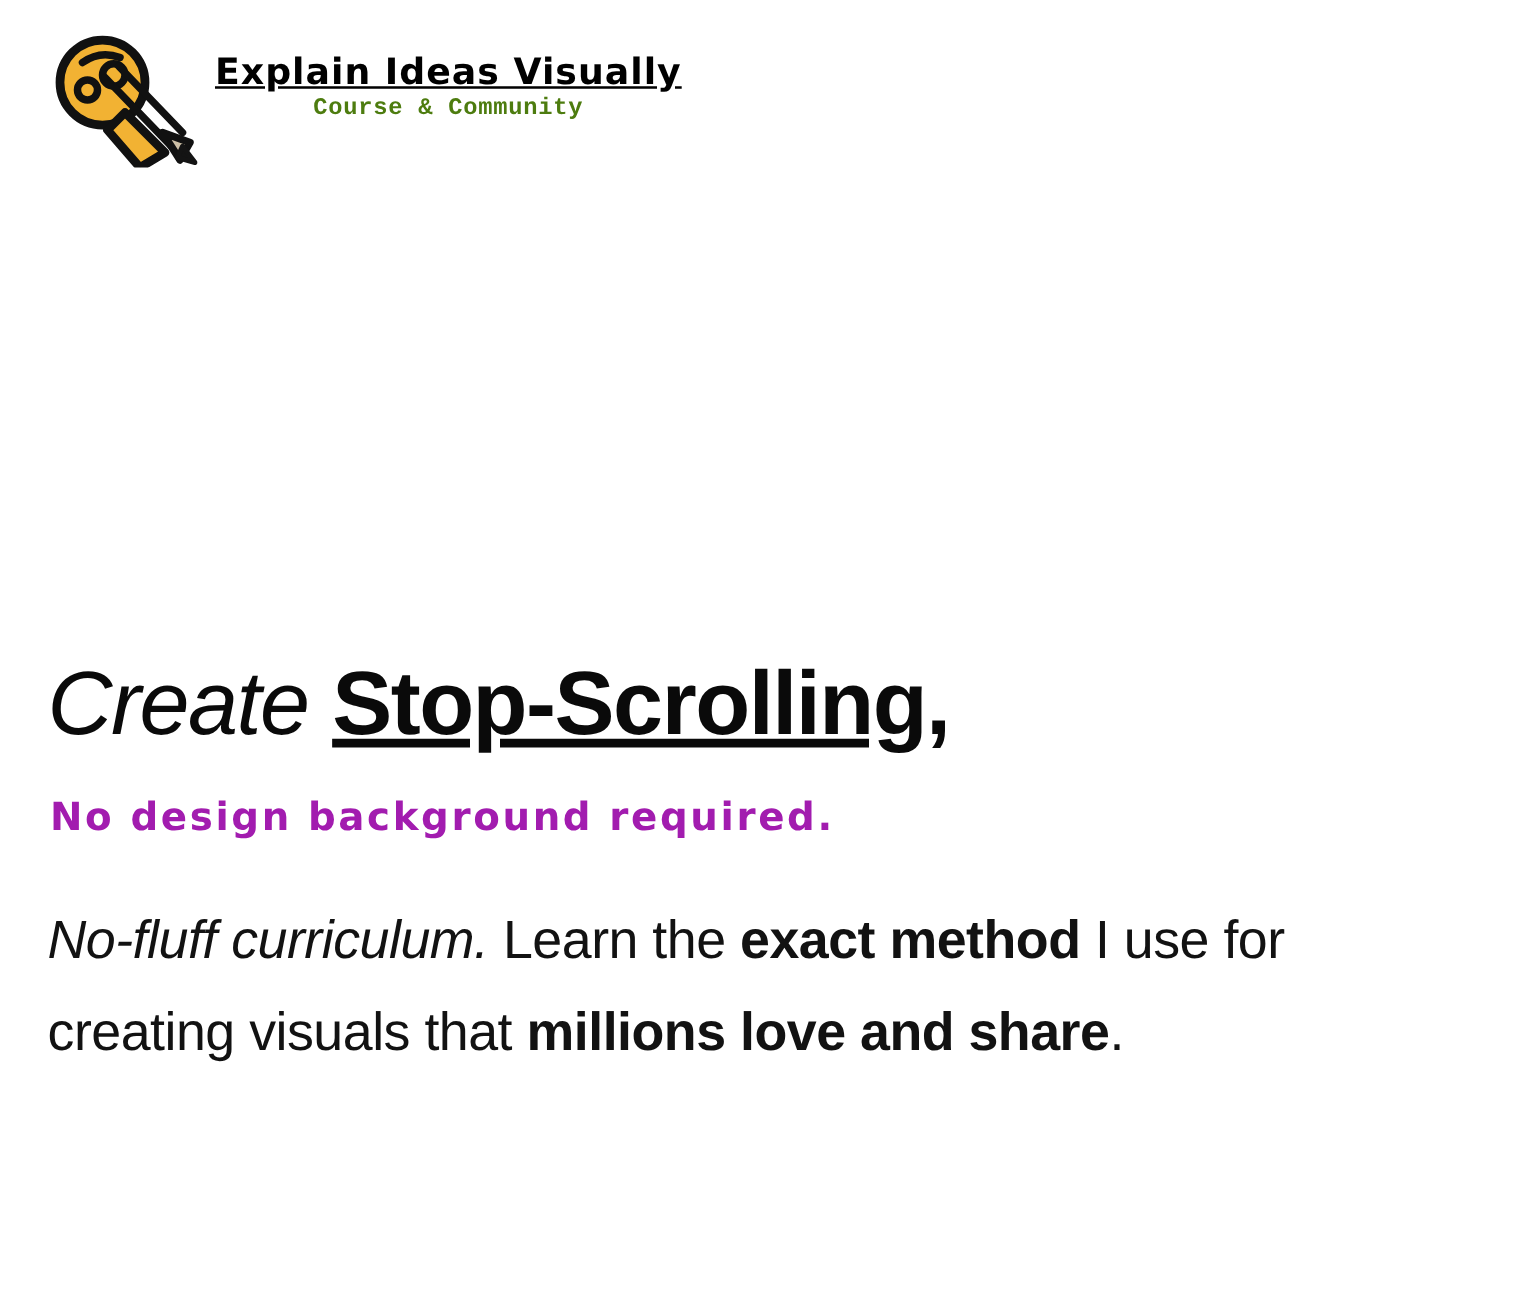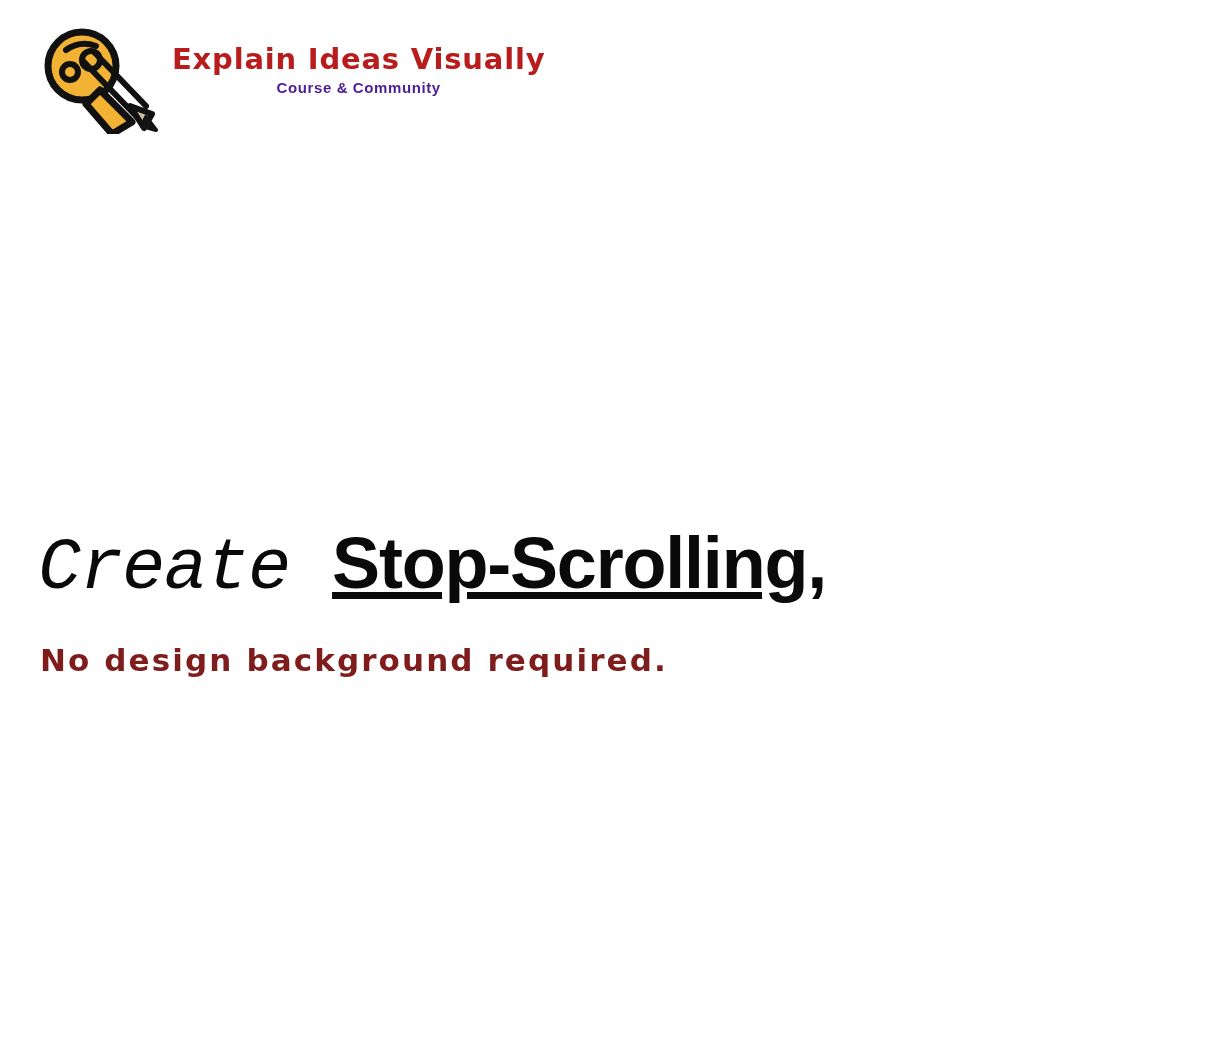"Explain Ideas Visually" .brand-title { color: #b91c1c -> #000000; text-decoration: none -> underline }
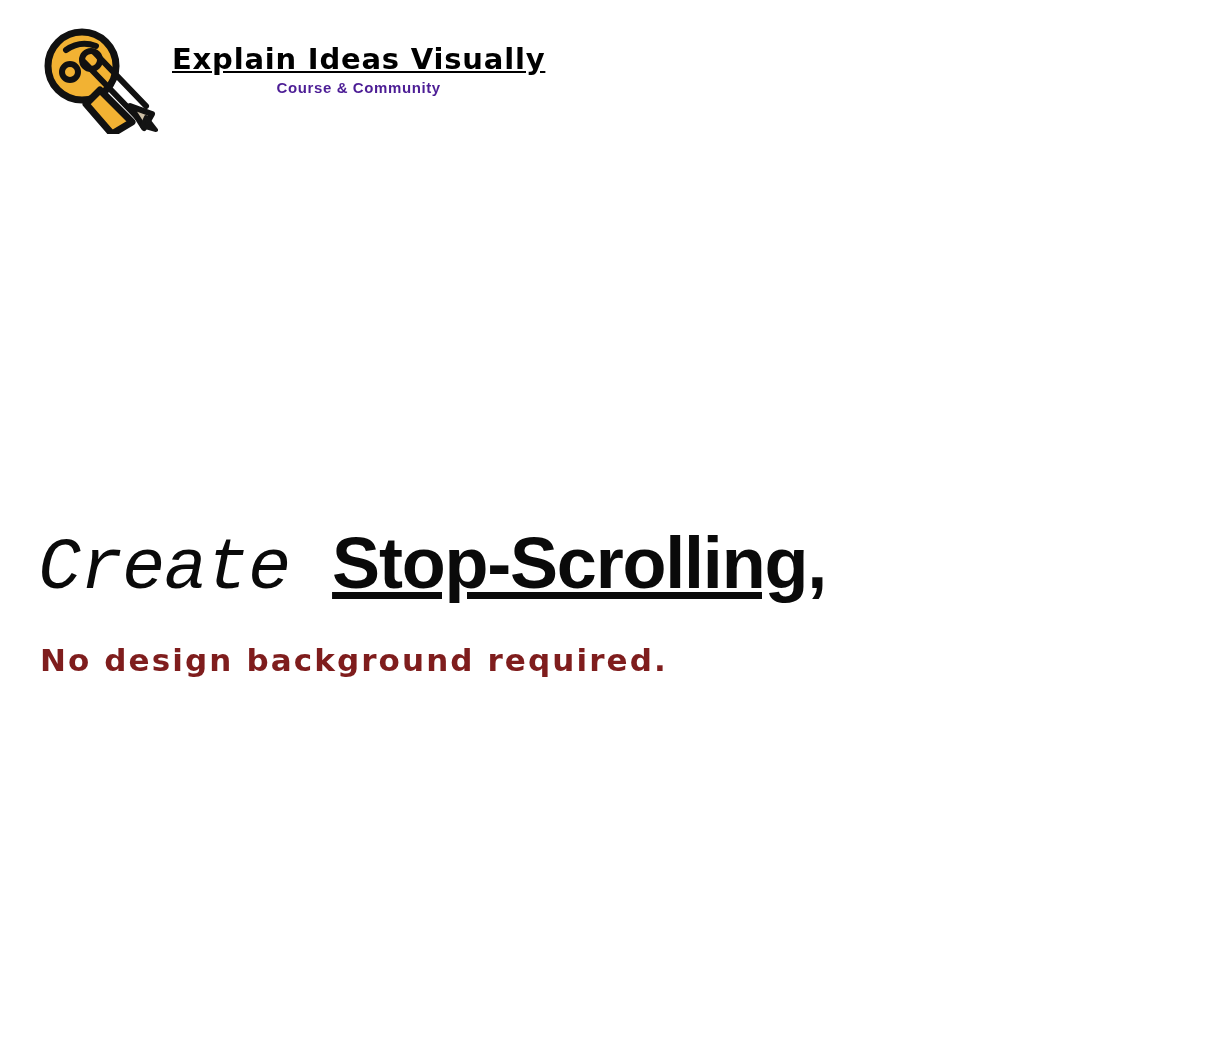"Course & Community" .brand-subtitle { color: #4c1d95 -> #4d7c0f; font-family: Liberation Sans, sans-serif -> Liberation Mono, monospace; font-size: 15px -> 19px }
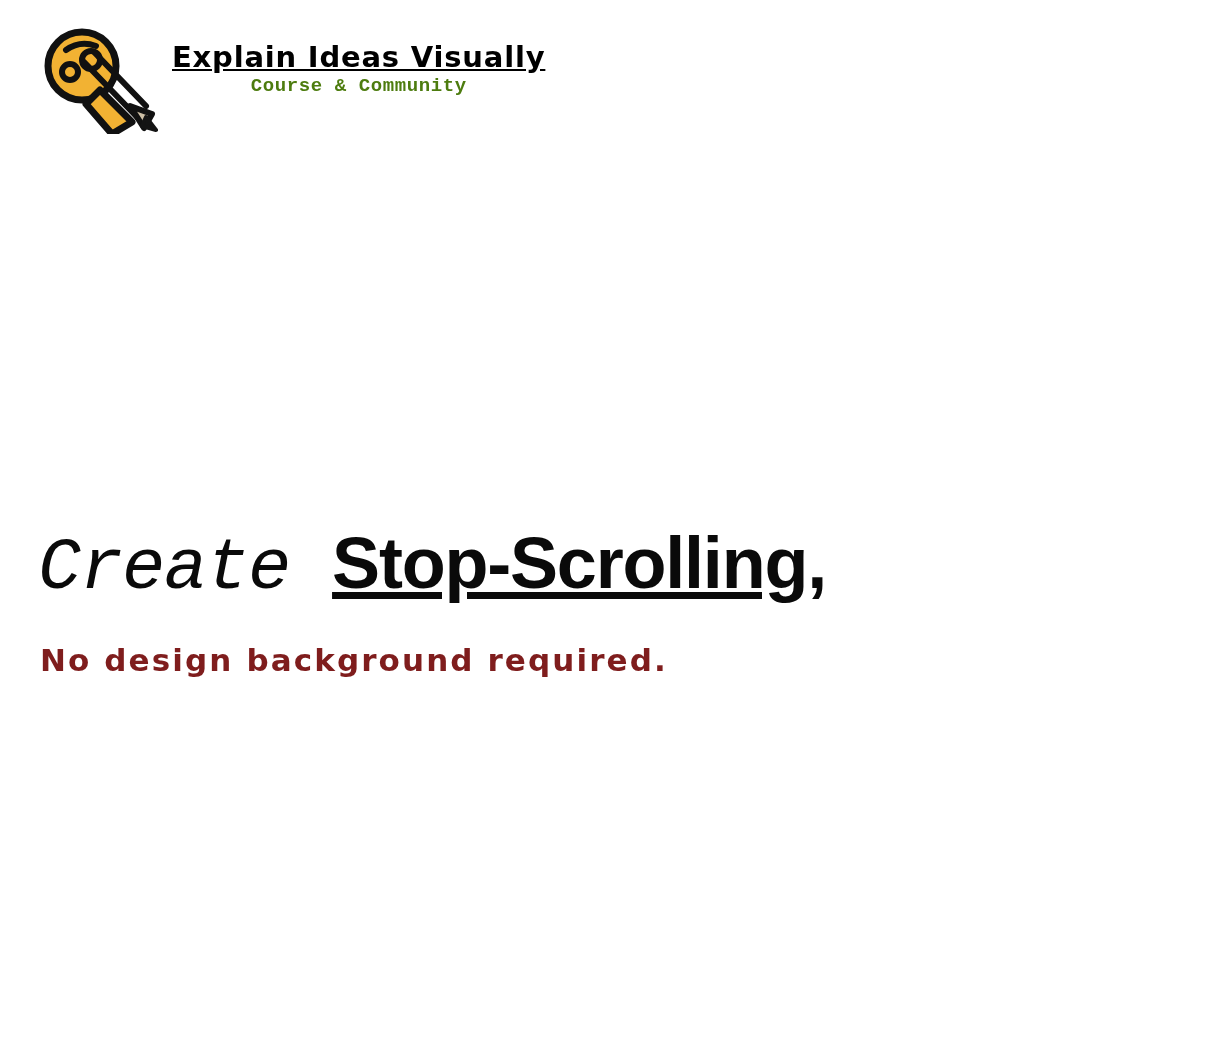"Create" .headline .hl-italic { font-family: Liberation Mono, monospace -> none }
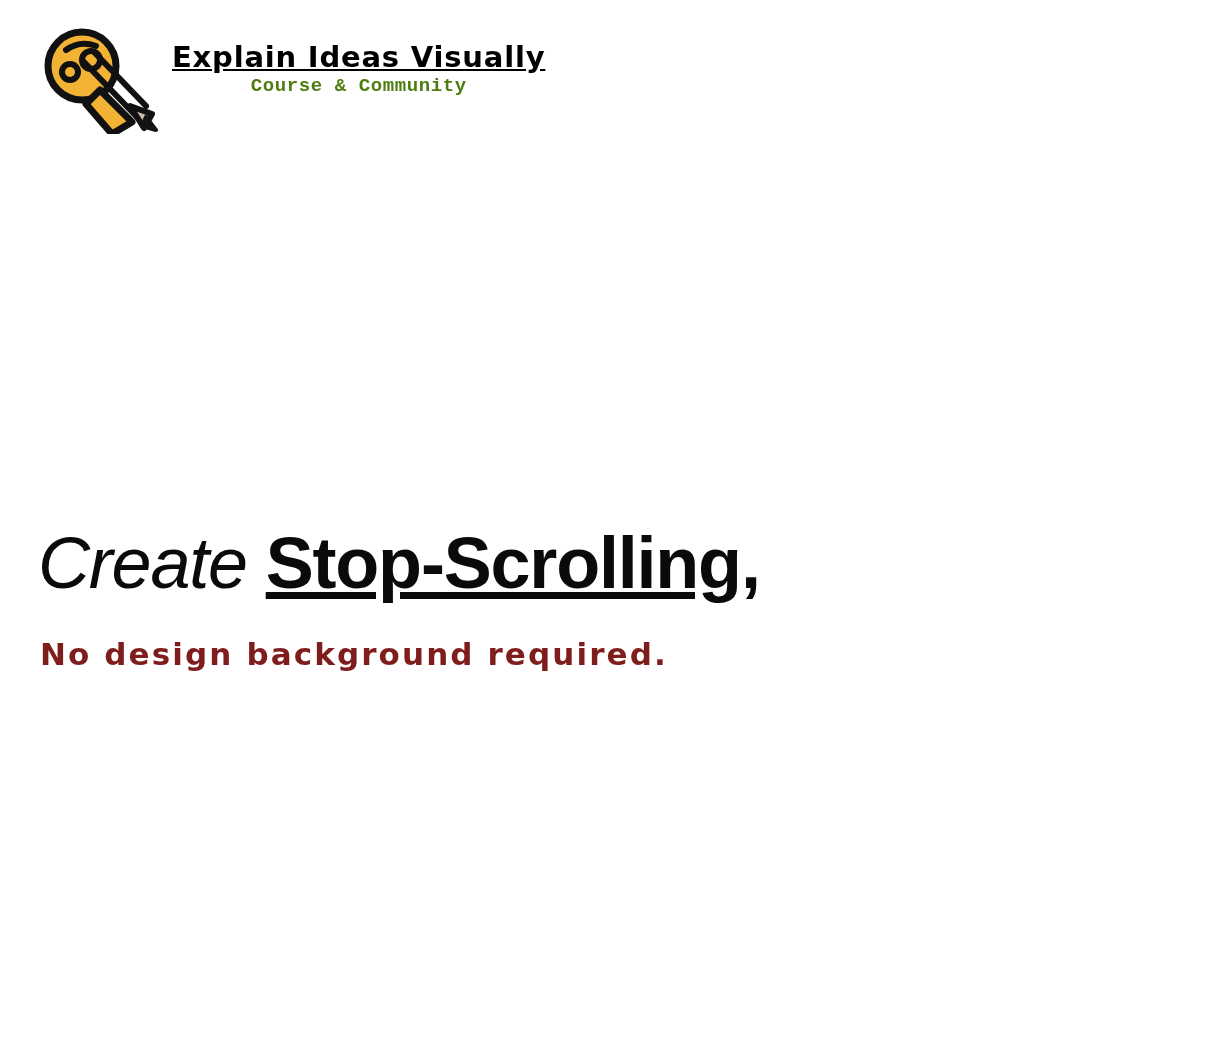"No design background required." .kicker { color: #7f1d1d -> #a21caf }
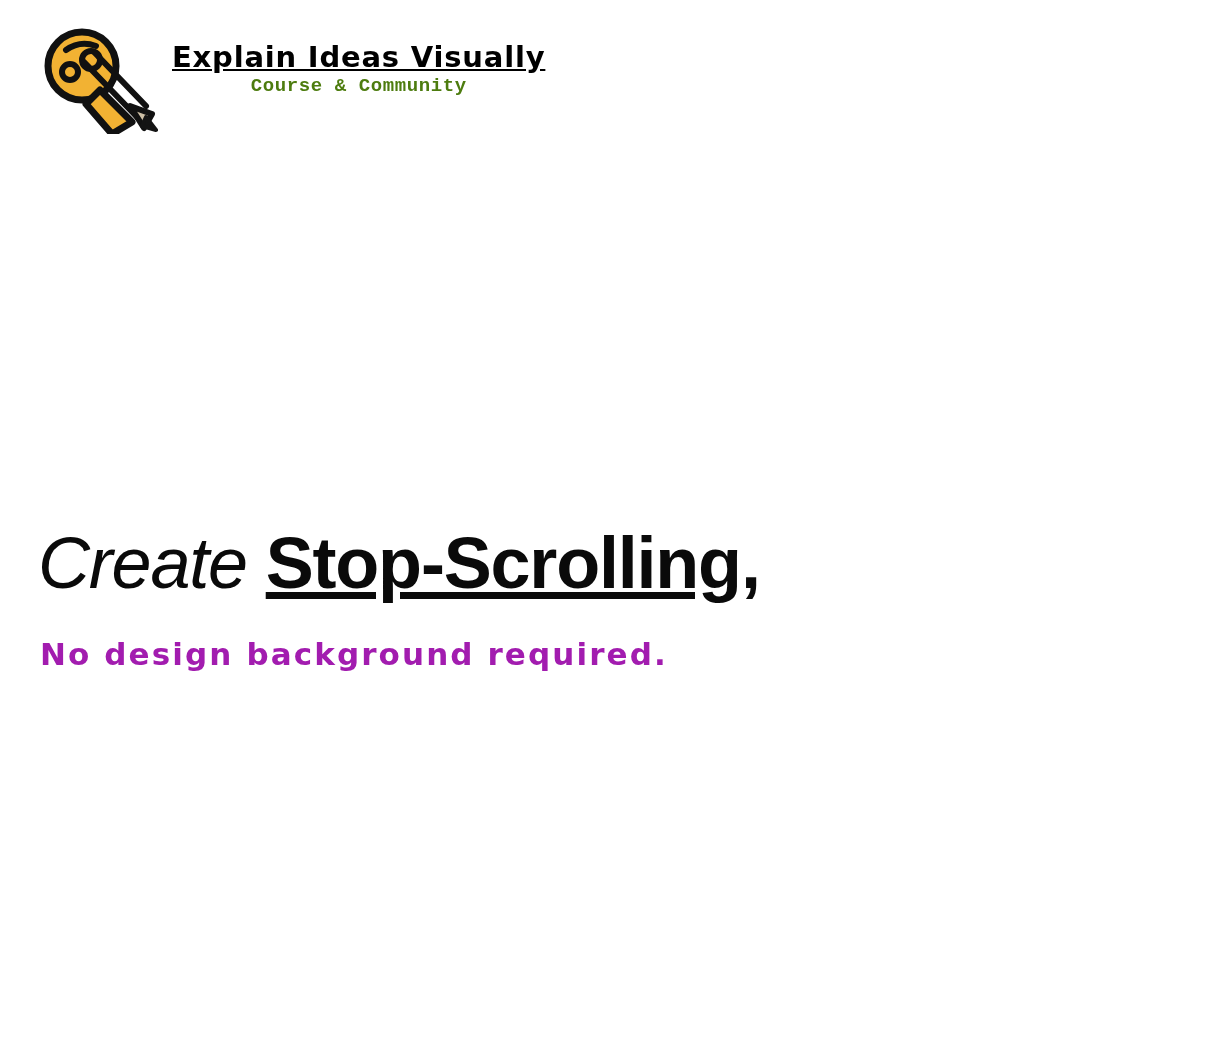"No-fluff curriculum. Learn the exact" p.lede { html: none -> <p> <span>No-fluff curriculum.</span><span> Learn the </span><span>exact method</span><span> I use for creating visuals that </span><span>millions love and share</span><span>.</span> </p> }
